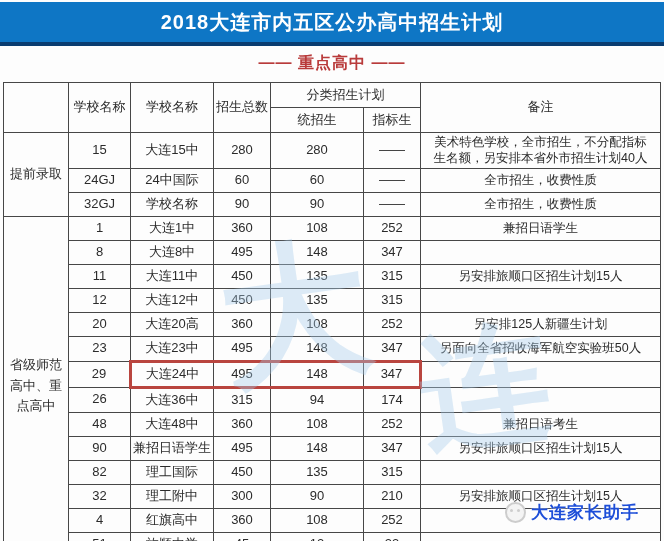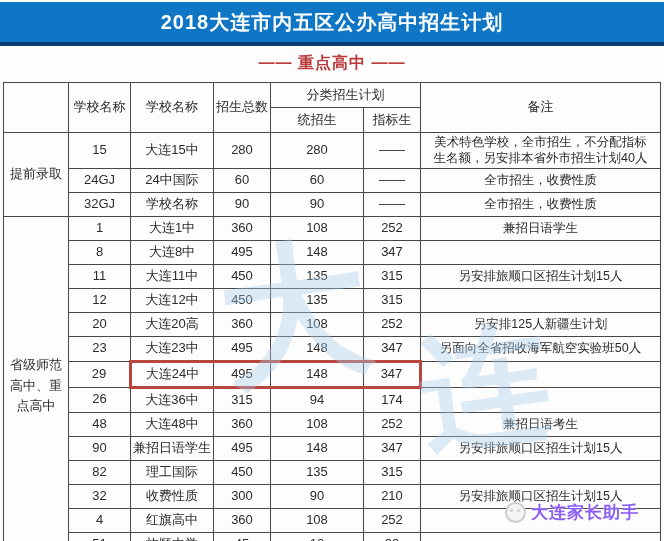"收费性质" td { text: 收费性质 -> 理工附中 }
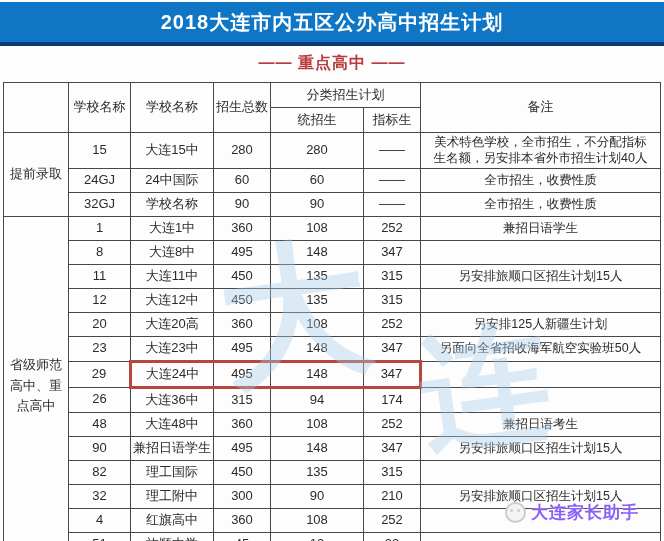"大连家长助手" .wm-bottom { color: #8b5cf6 -> #1d4ed8 }
